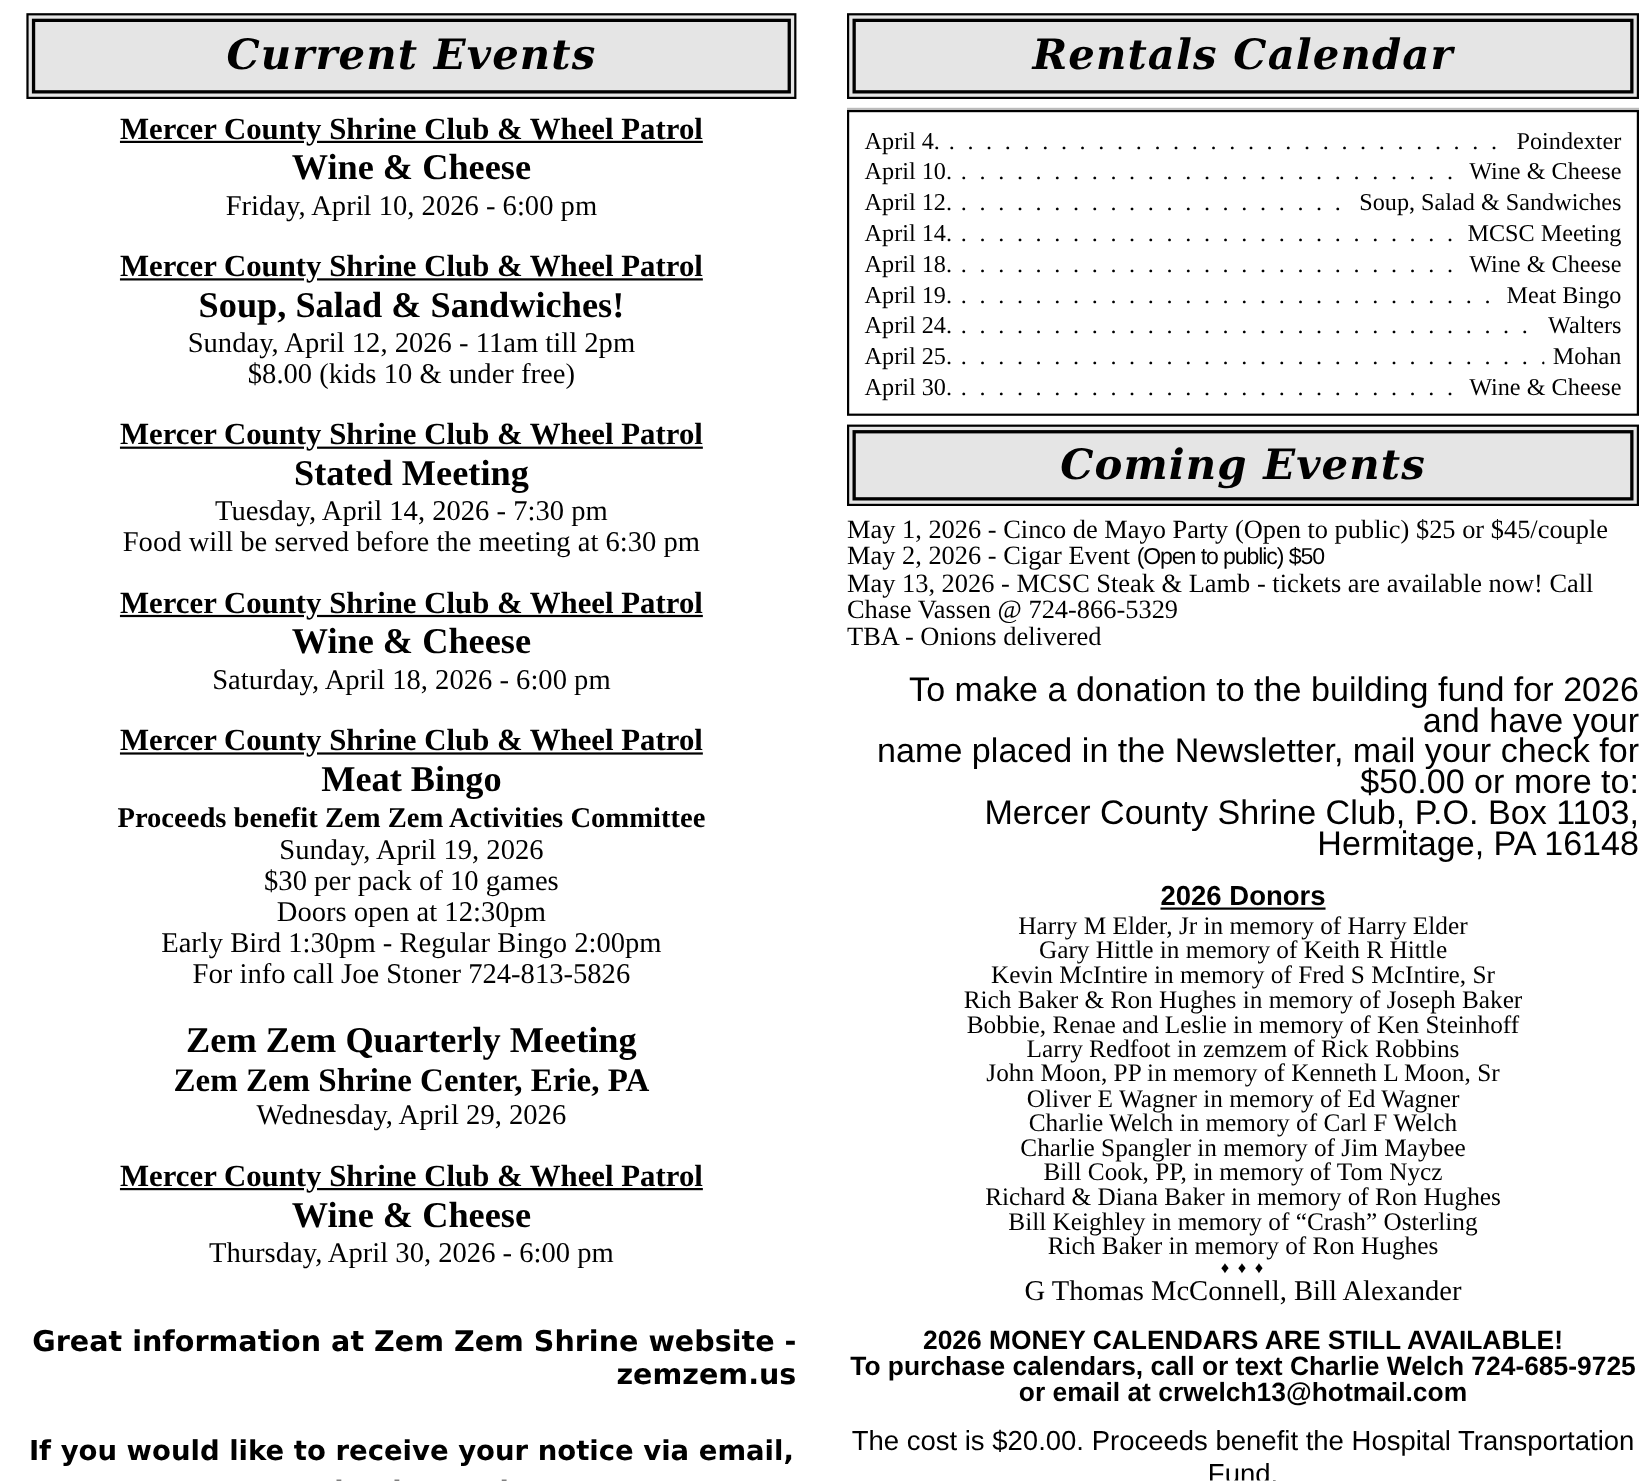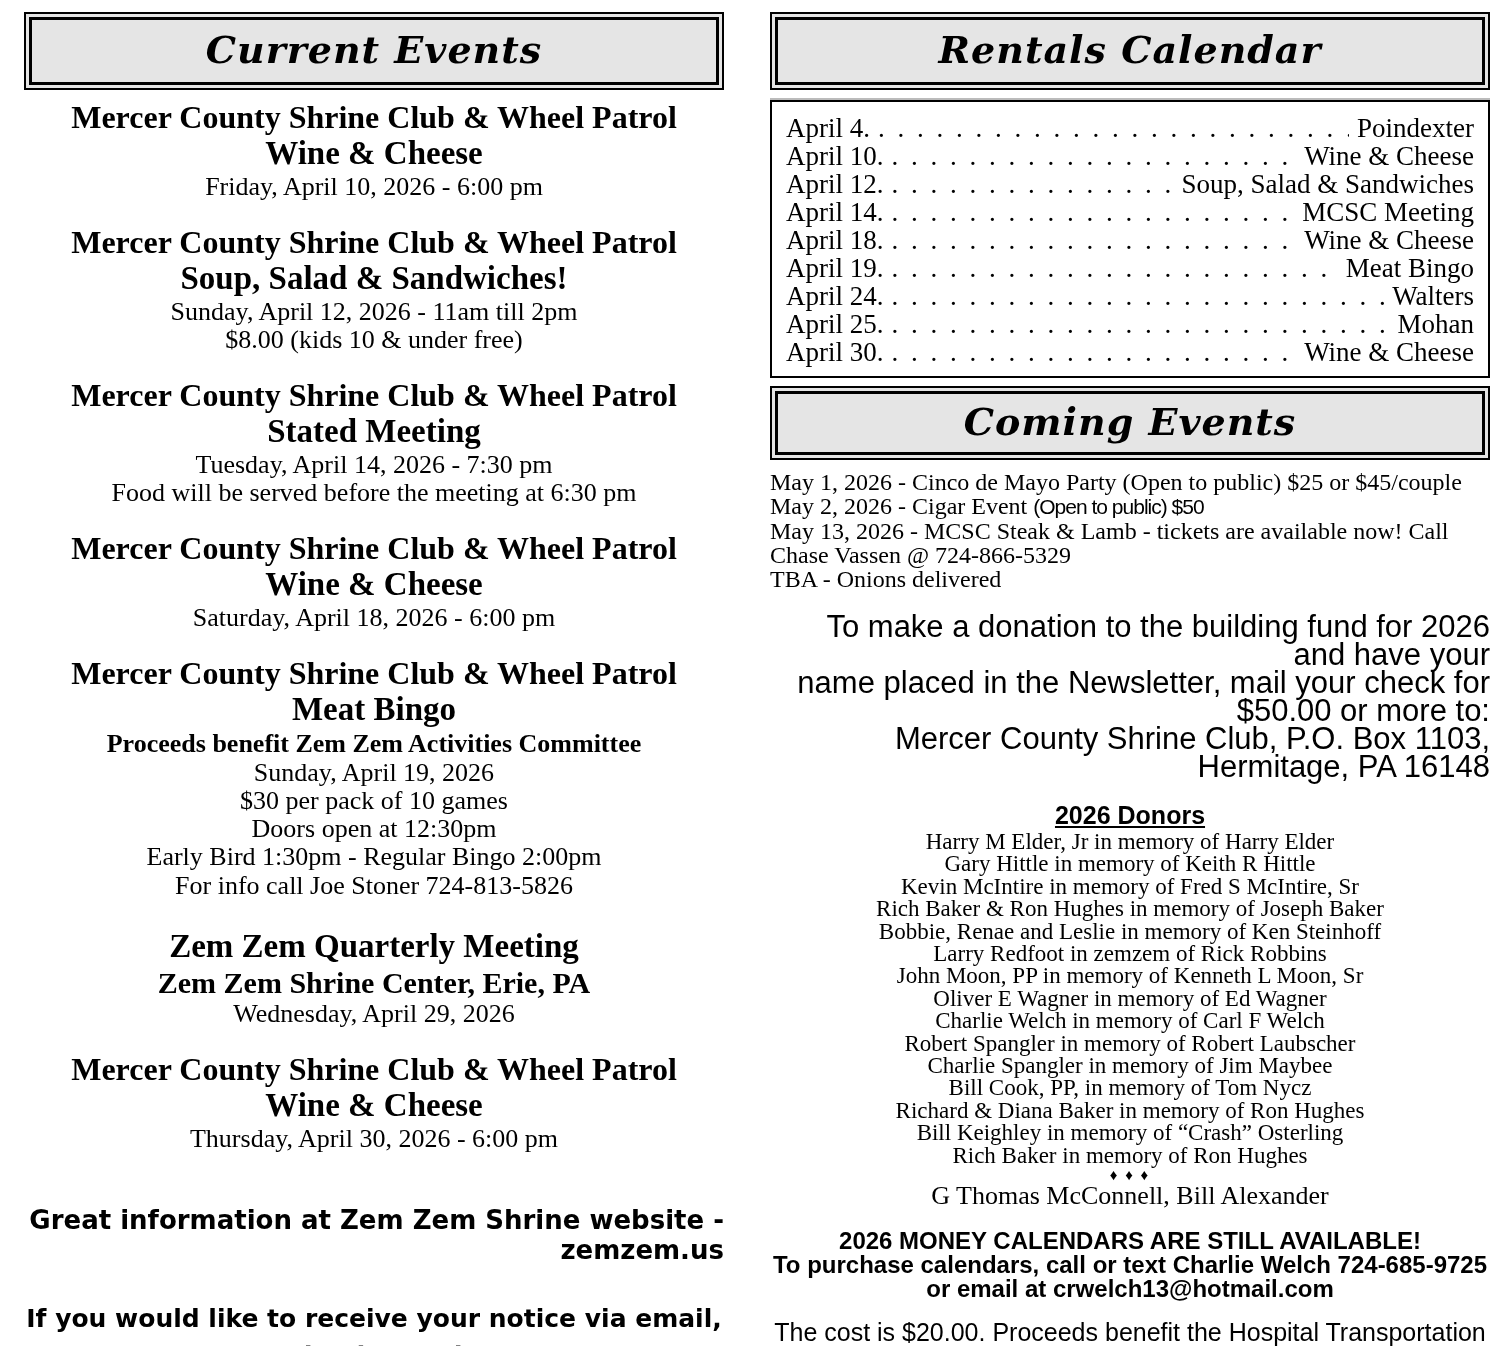"Mercer County Shrine Club &" .ev-title { font-size: 32px -> 28px; text-decoration: none -> underline }
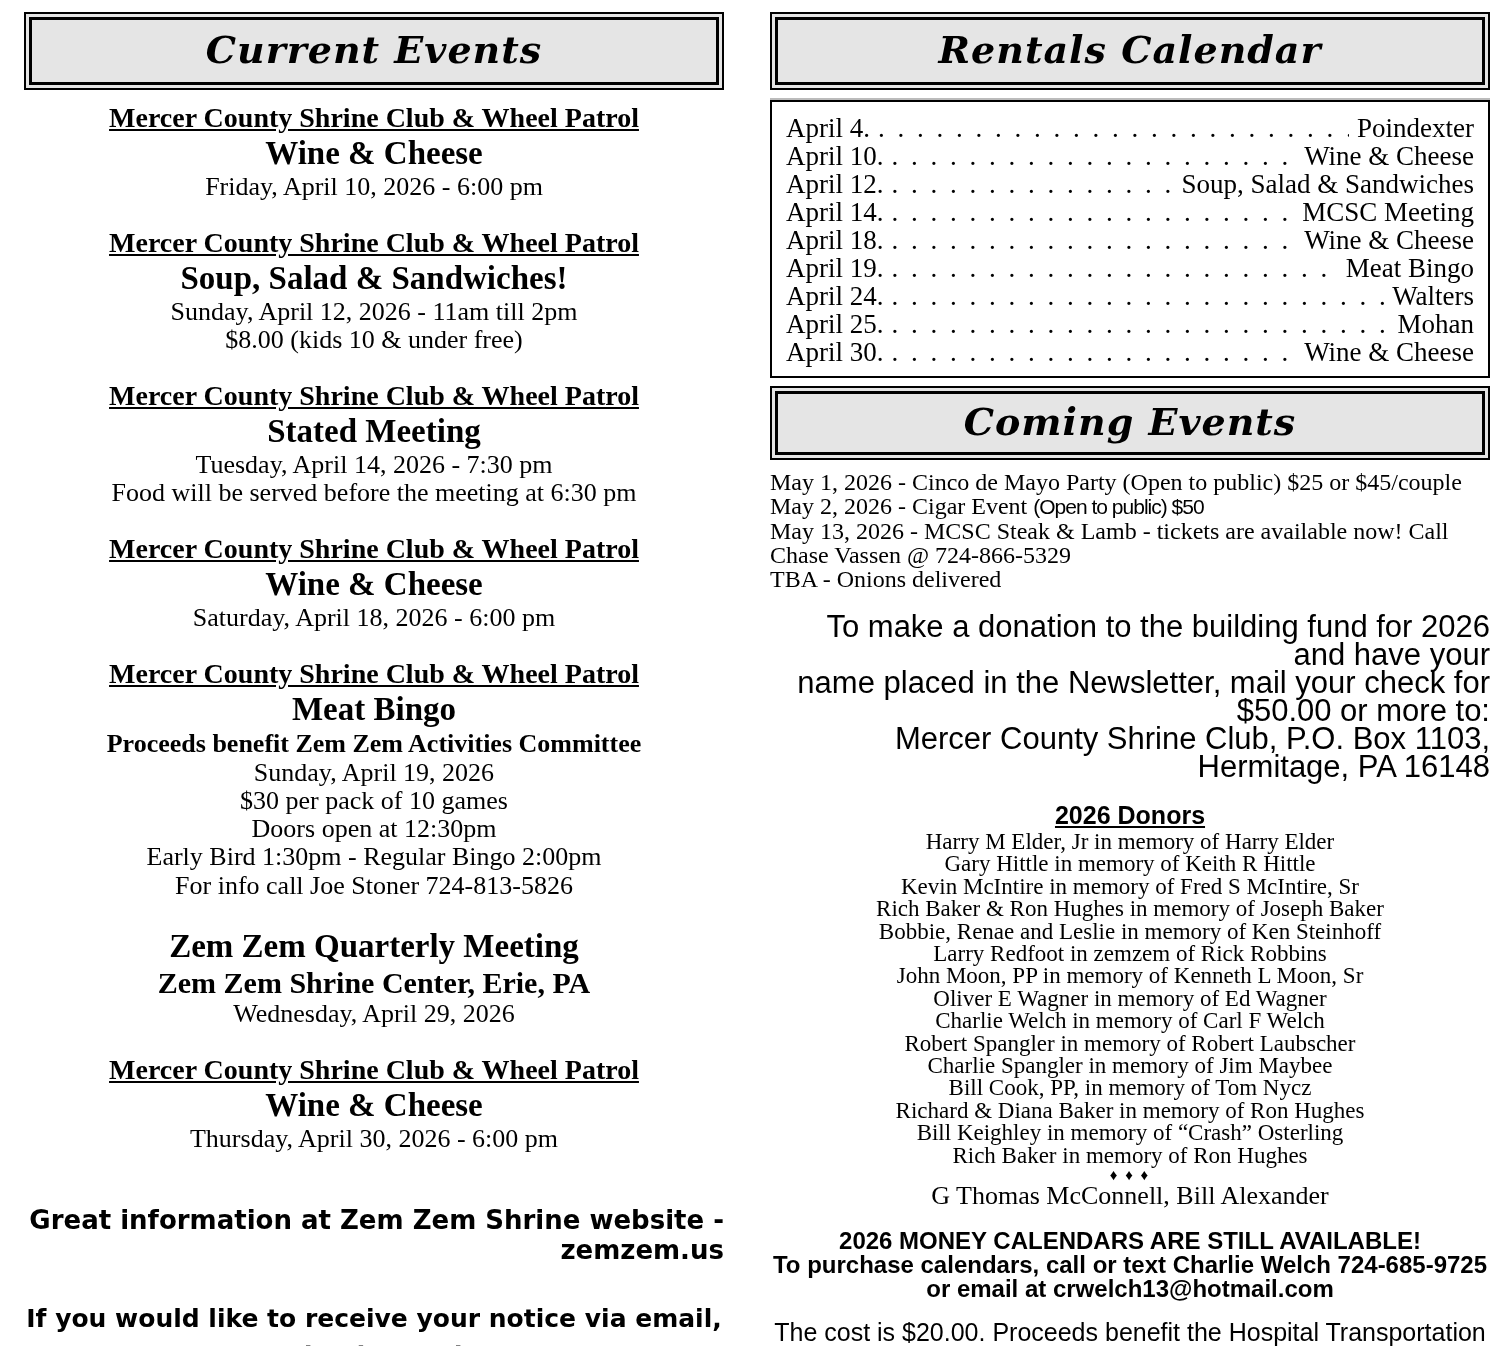"April 4." .cal-row { font-size: 27px -> 22px }
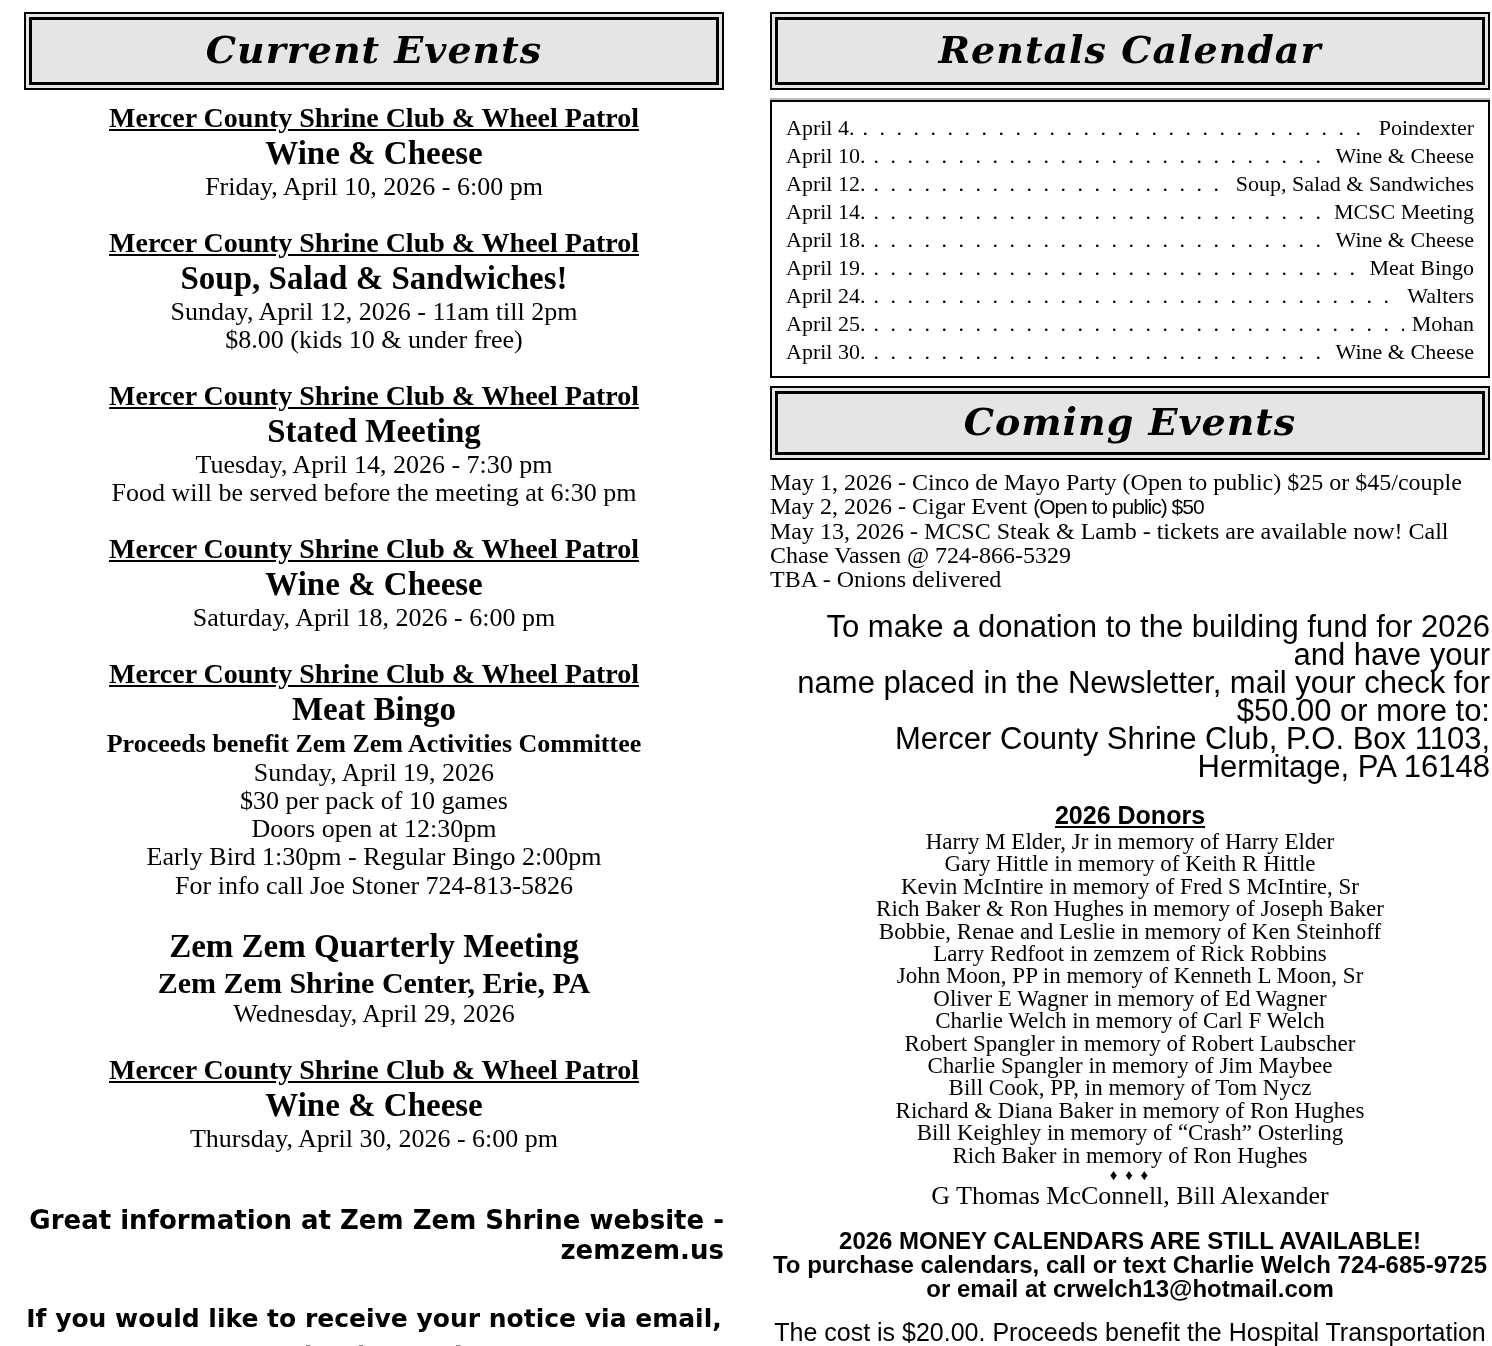"Robert Spangler in memory of" div.donor-line { html: <div>Robert Spangler in memory of Robert Laubscher</div> -> none }
